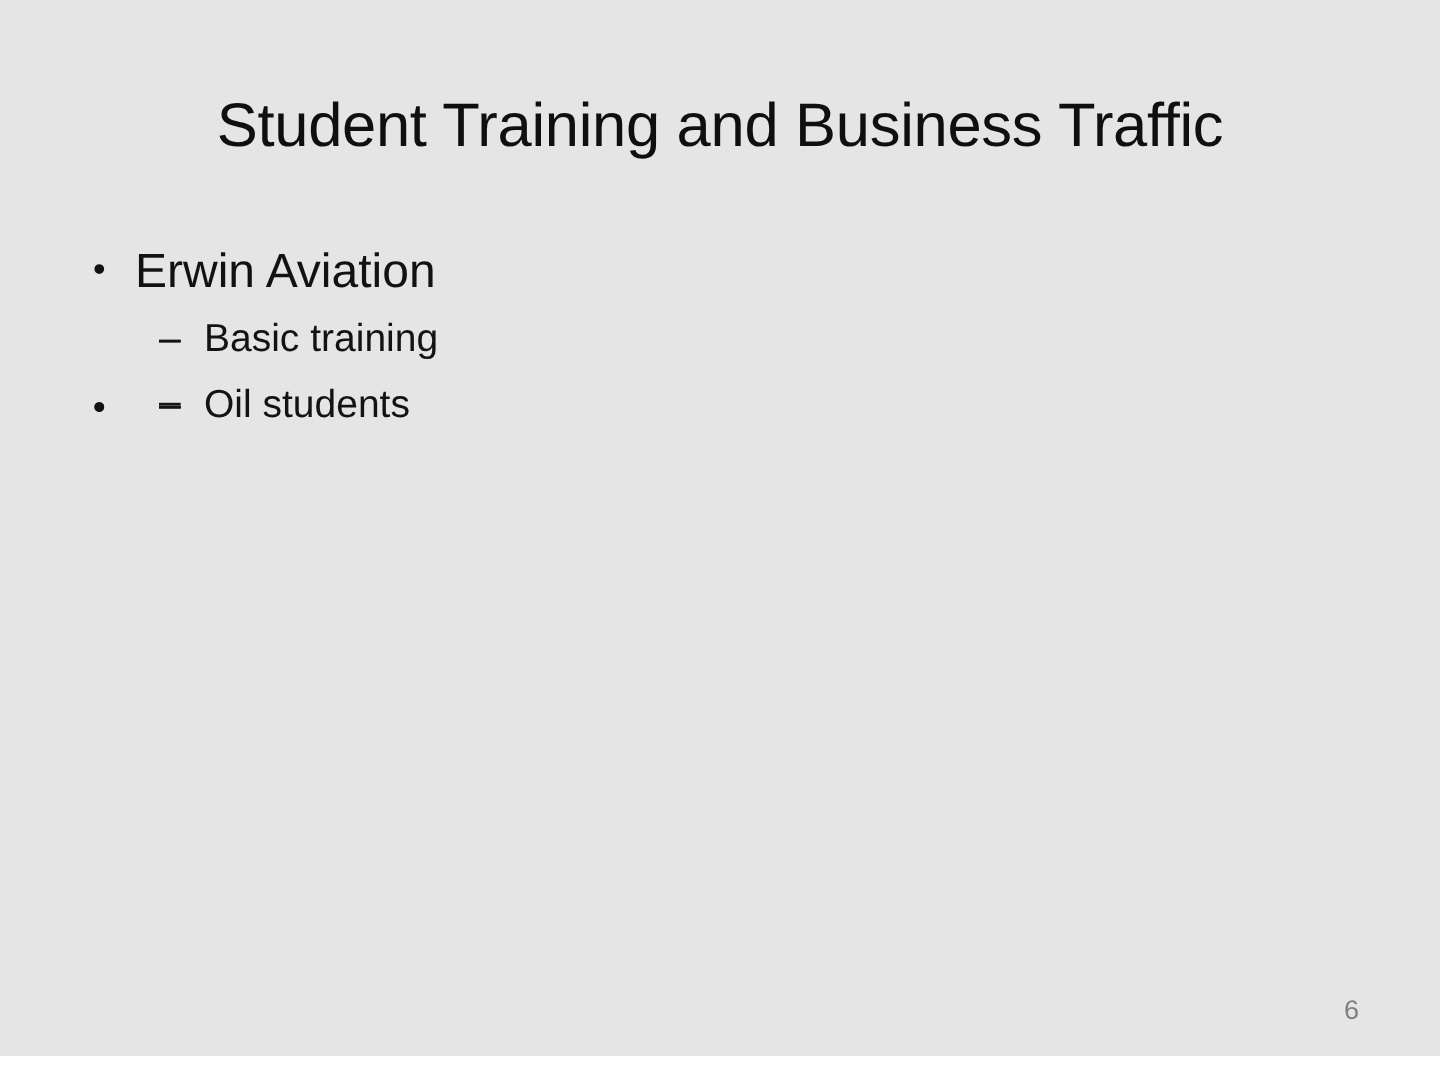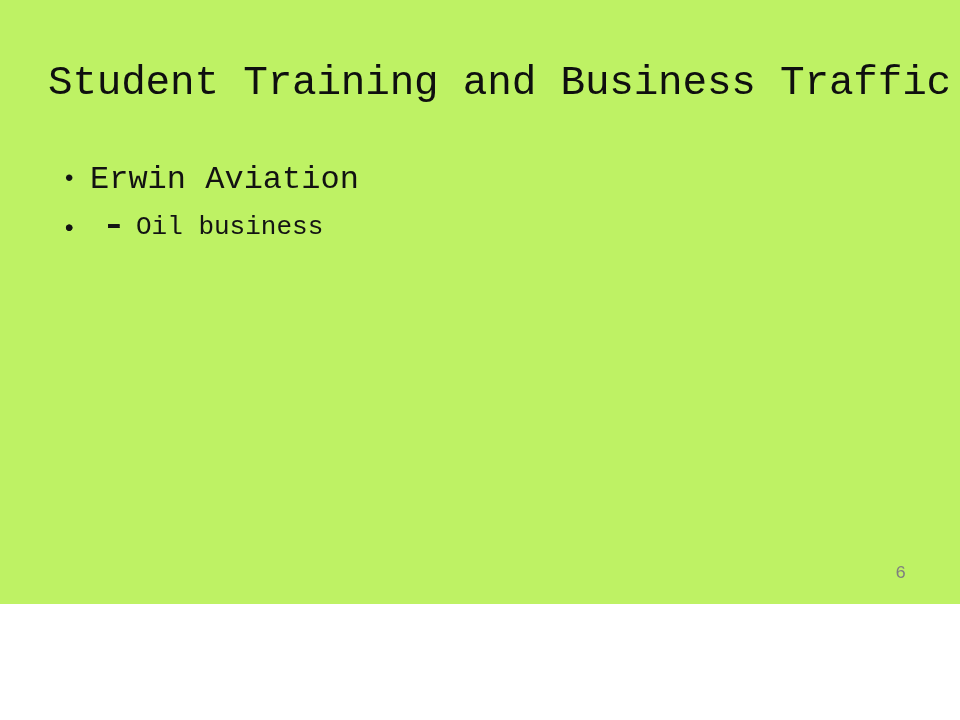"Student Training and Business Traffic" .slide { background: #bef264 -> #e5e5e5; font-family: Liberation Mono, monospace -> none; height: 604px -> 704px }
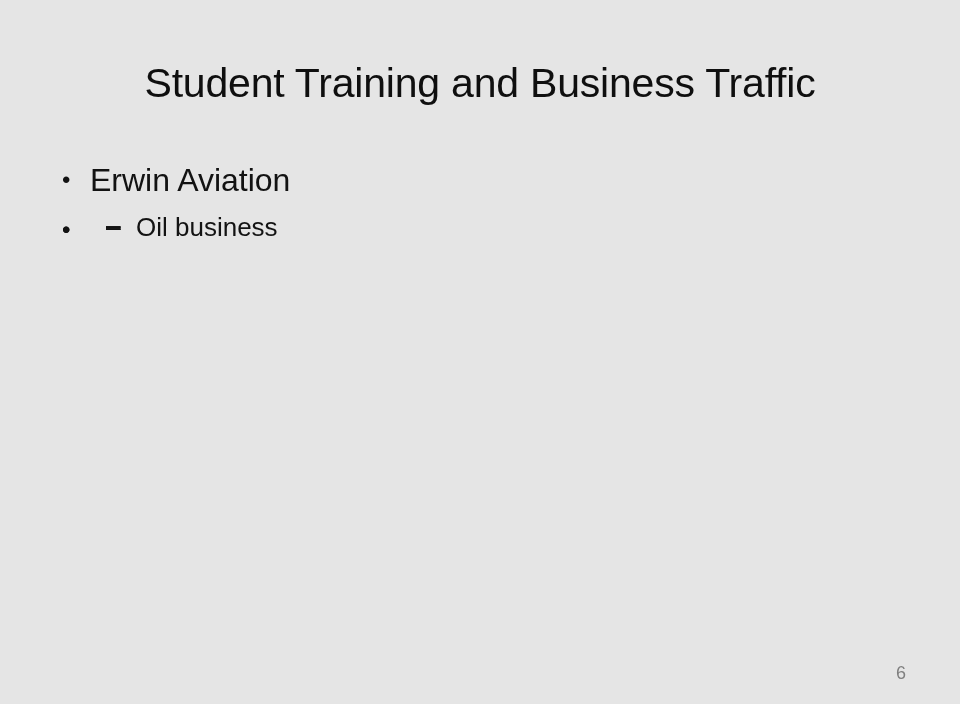"Basic training" span.text { html: none -> <span>Basic training</span> }
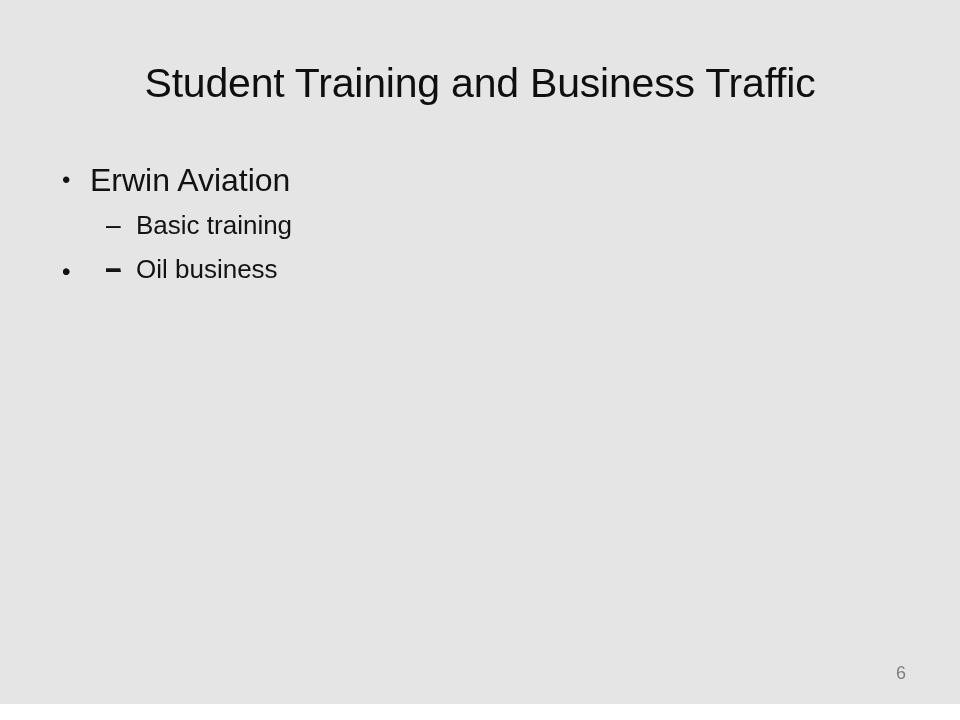"Oil business" span.text { text: business -> students }
